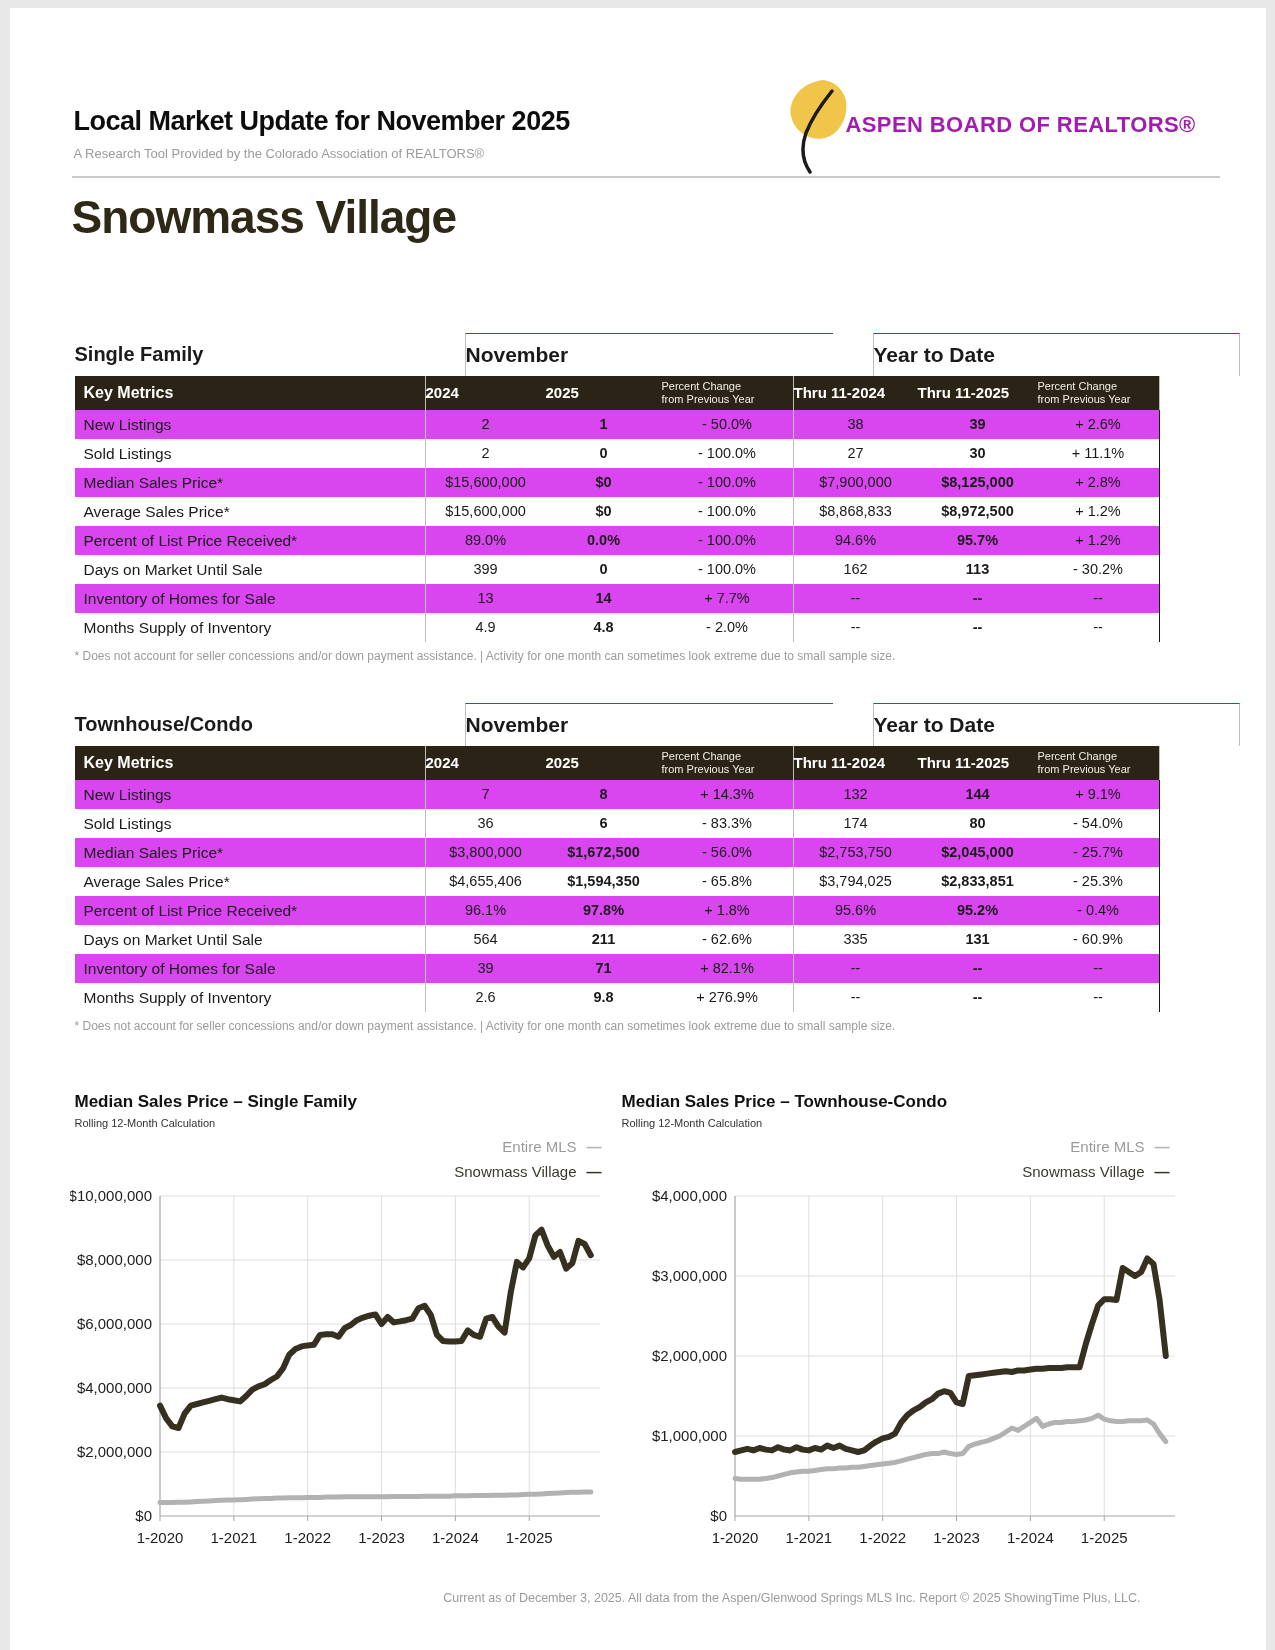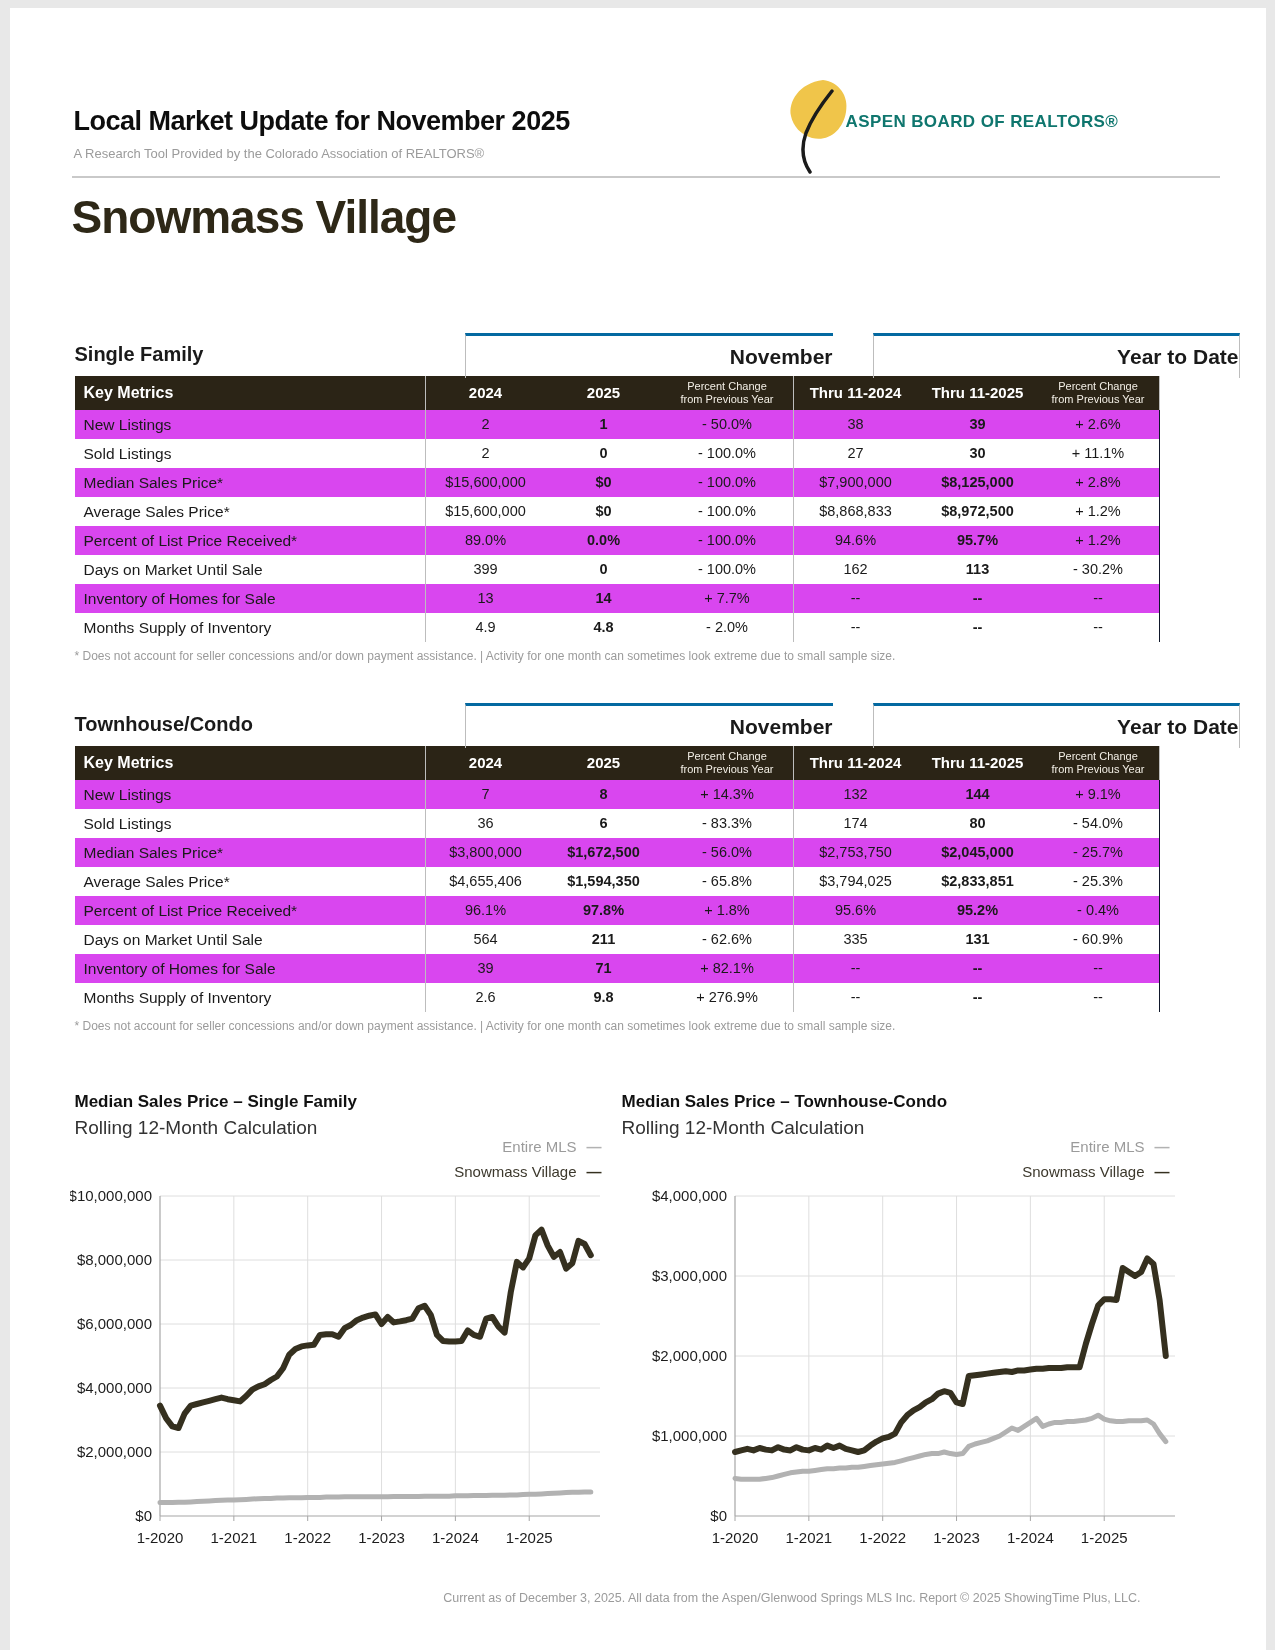"ASPEN BOARD OF REALTORS®" .org-name { color: #0f766e -> #a21caf; font-size: 17px -> 22px }
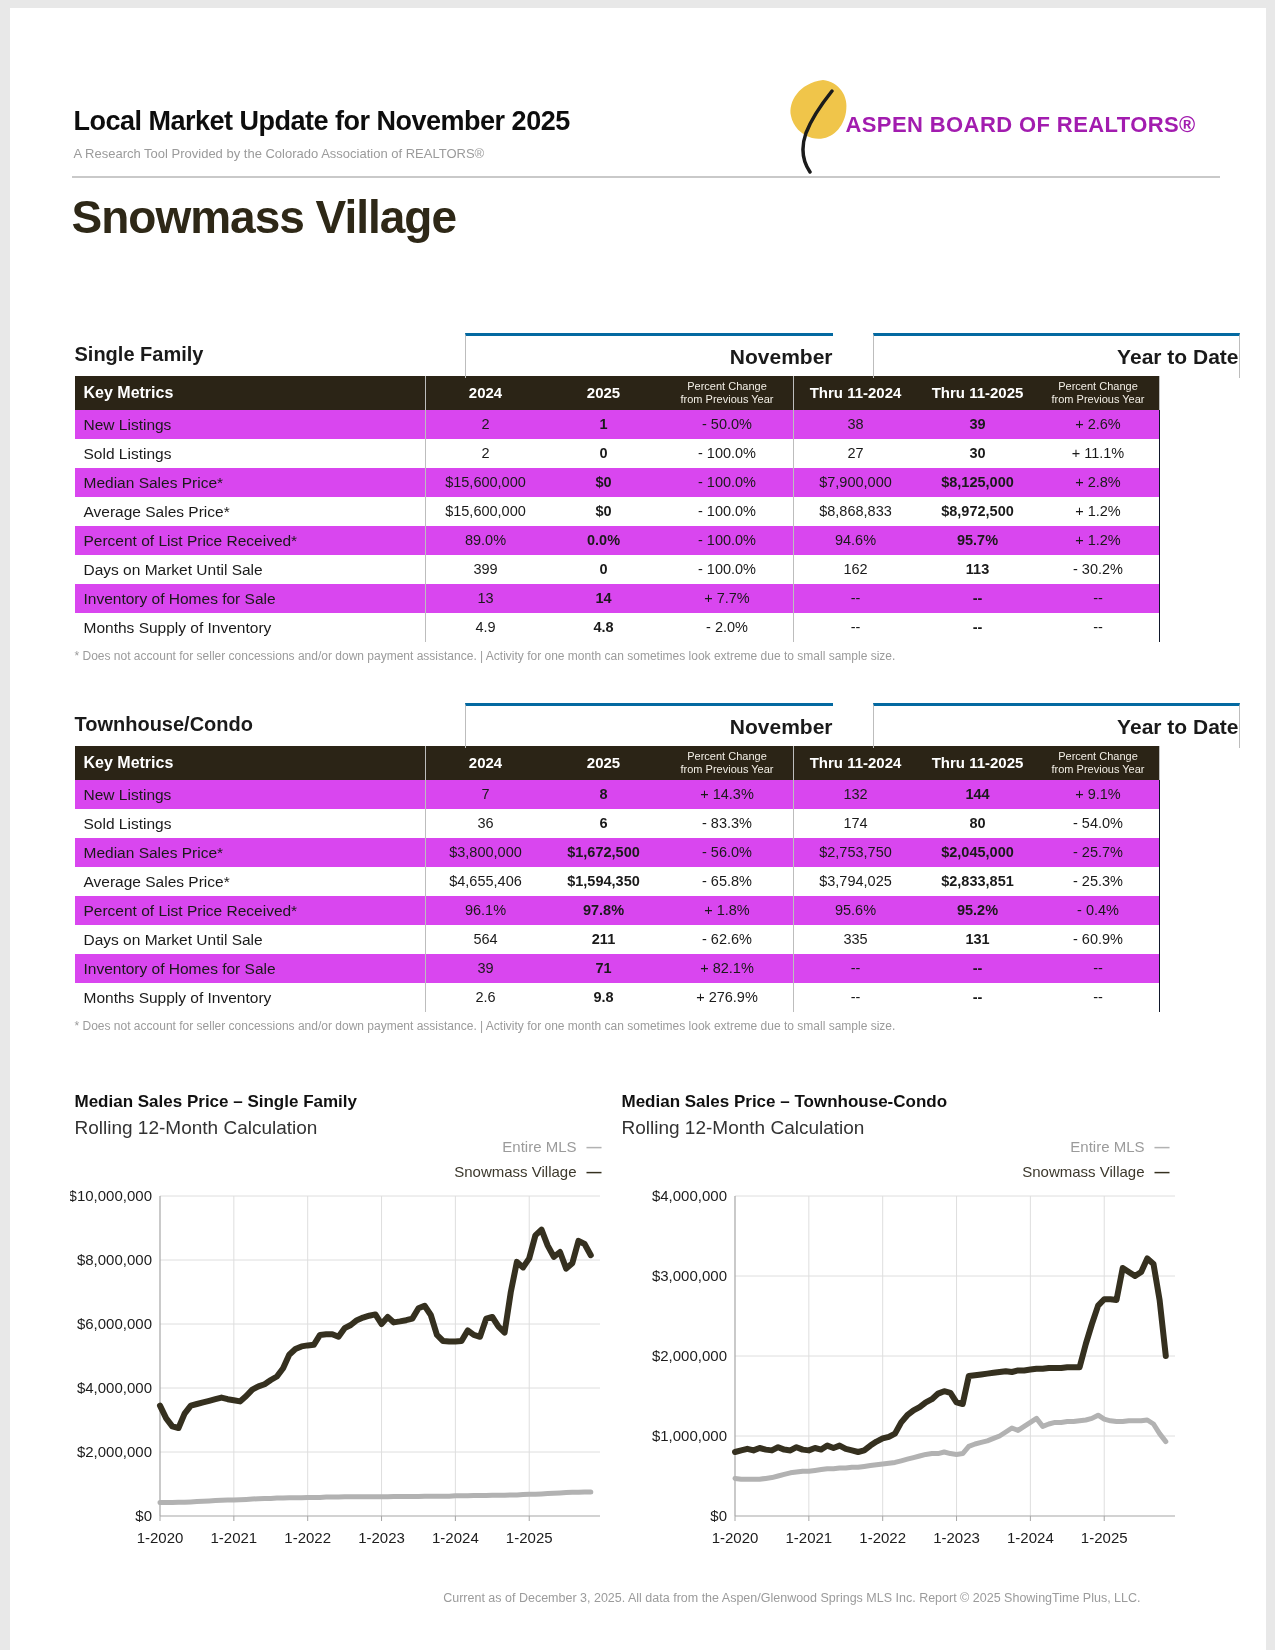"November" .sec-mid,.sec-right { border-top: 3px solid #0369a1 -> 1px solid #0369a1; text-align: right -> left }
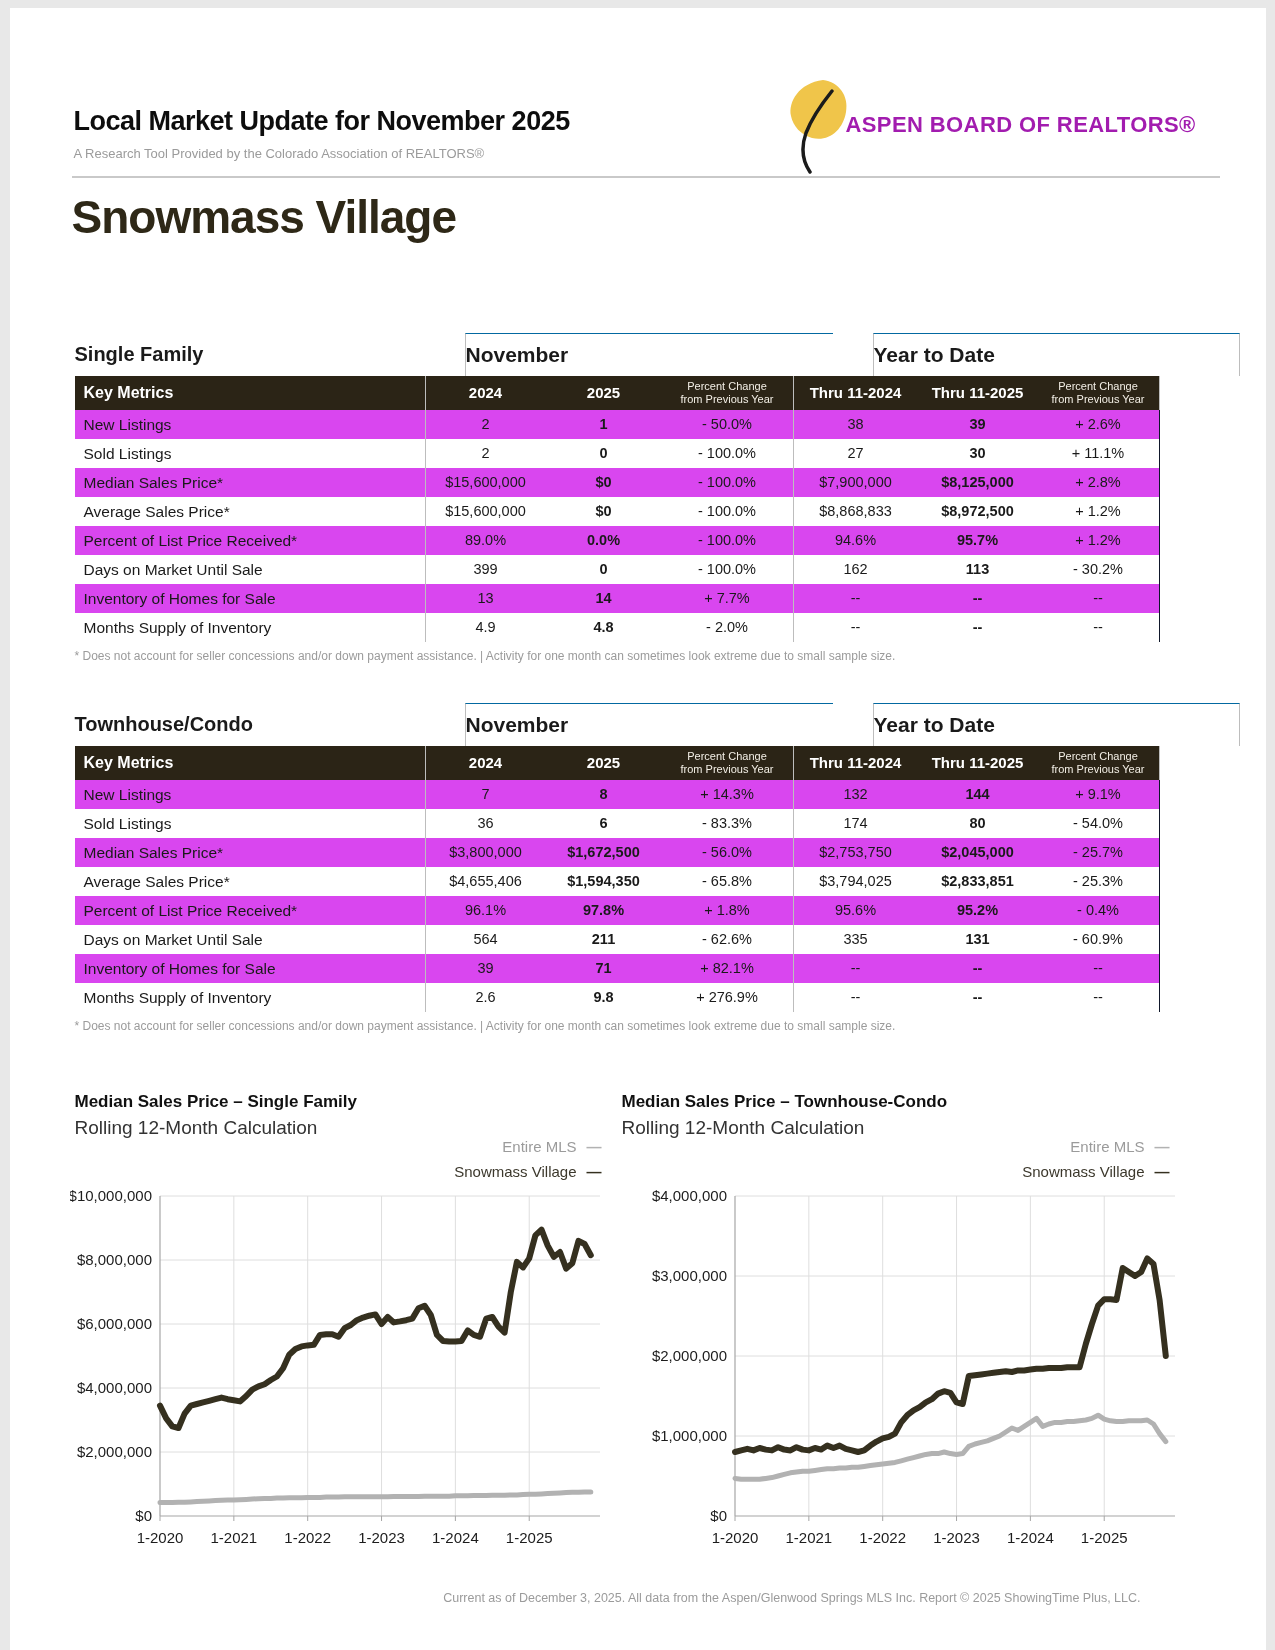"2024" .dh { text-align: center -> left }
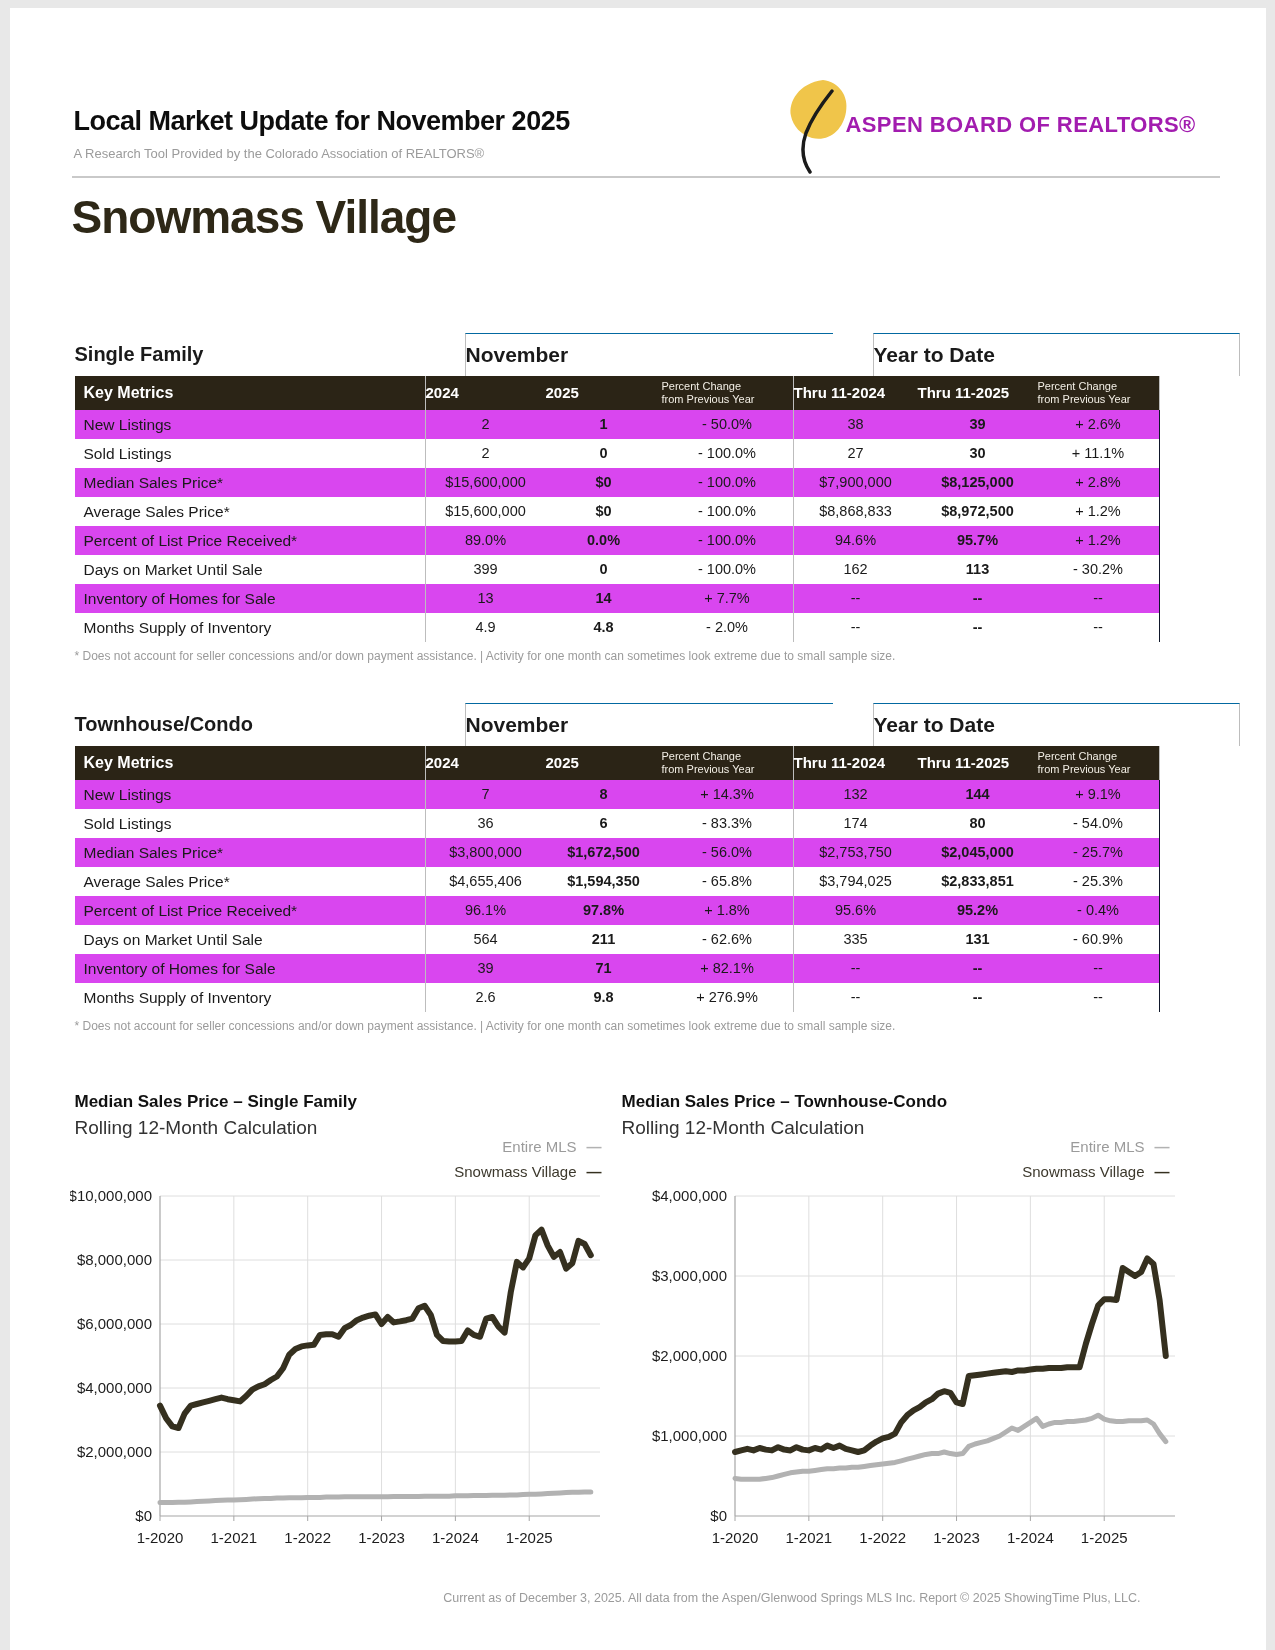"Rolling 12-Month Calculation" .chart-subtitle { font-size: 19px -> 11px }
